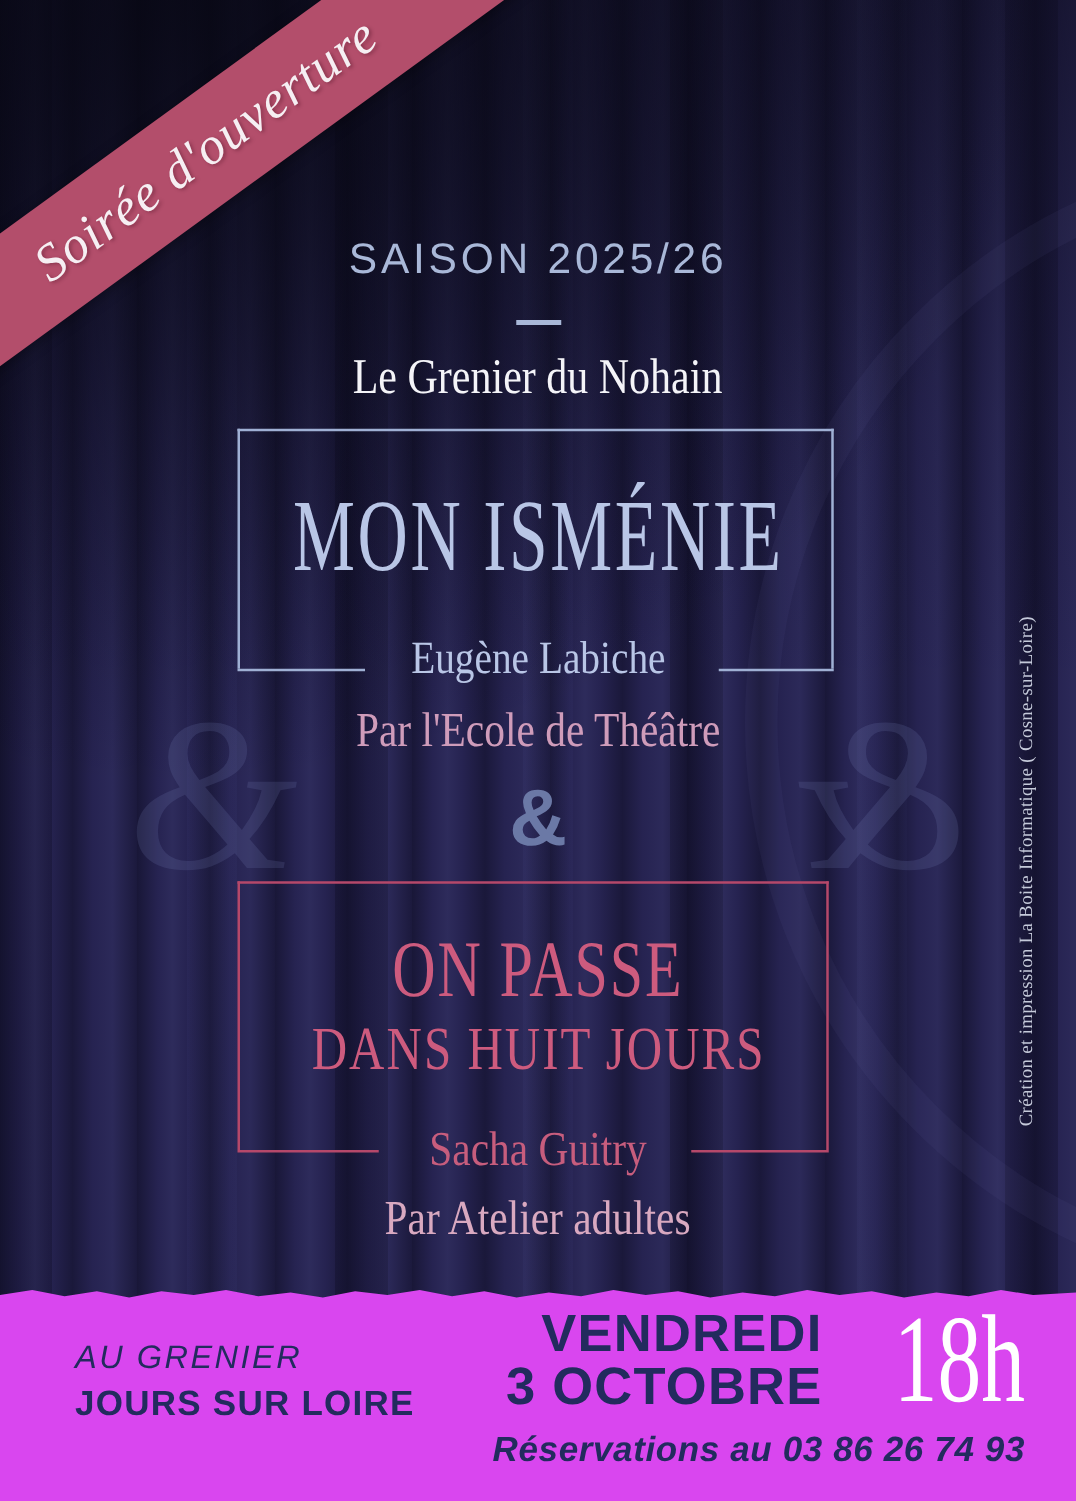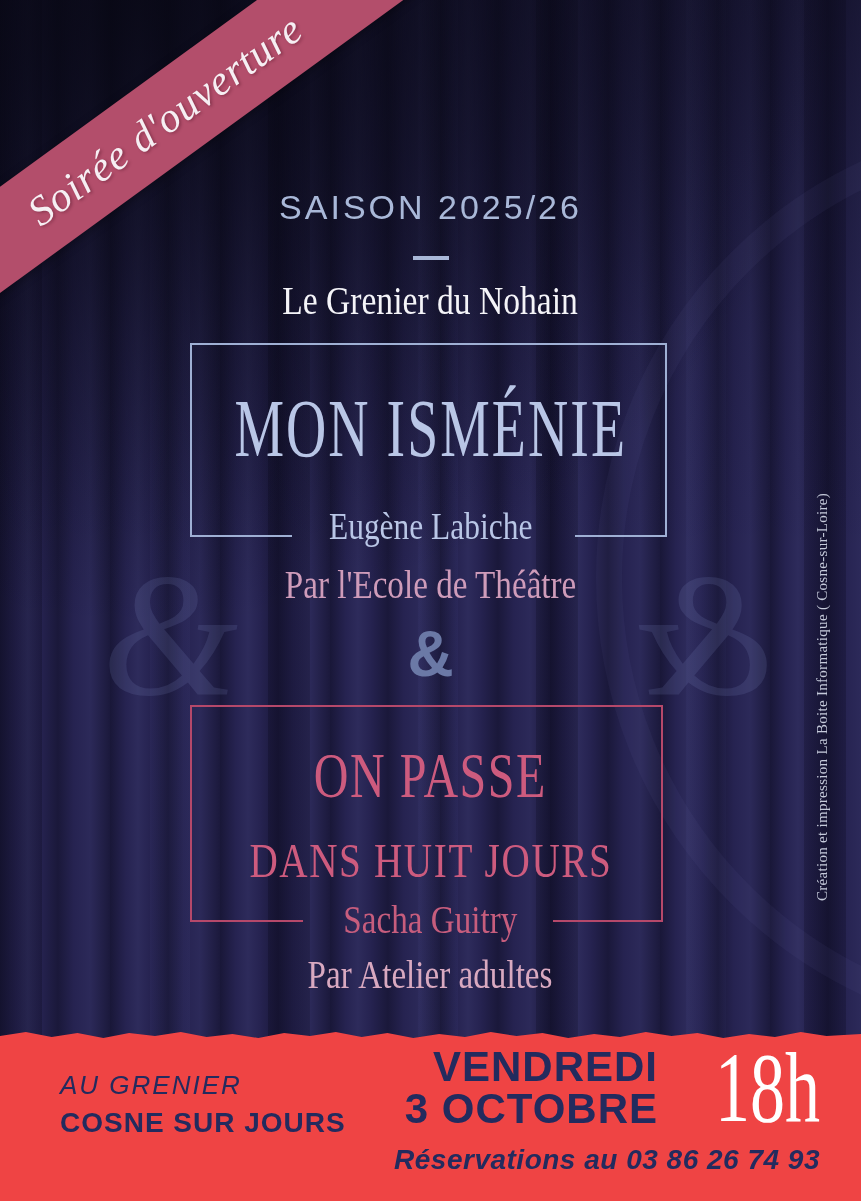"DANS HUIT JOURS" .show2-title2 { top: 836px -> 814px }
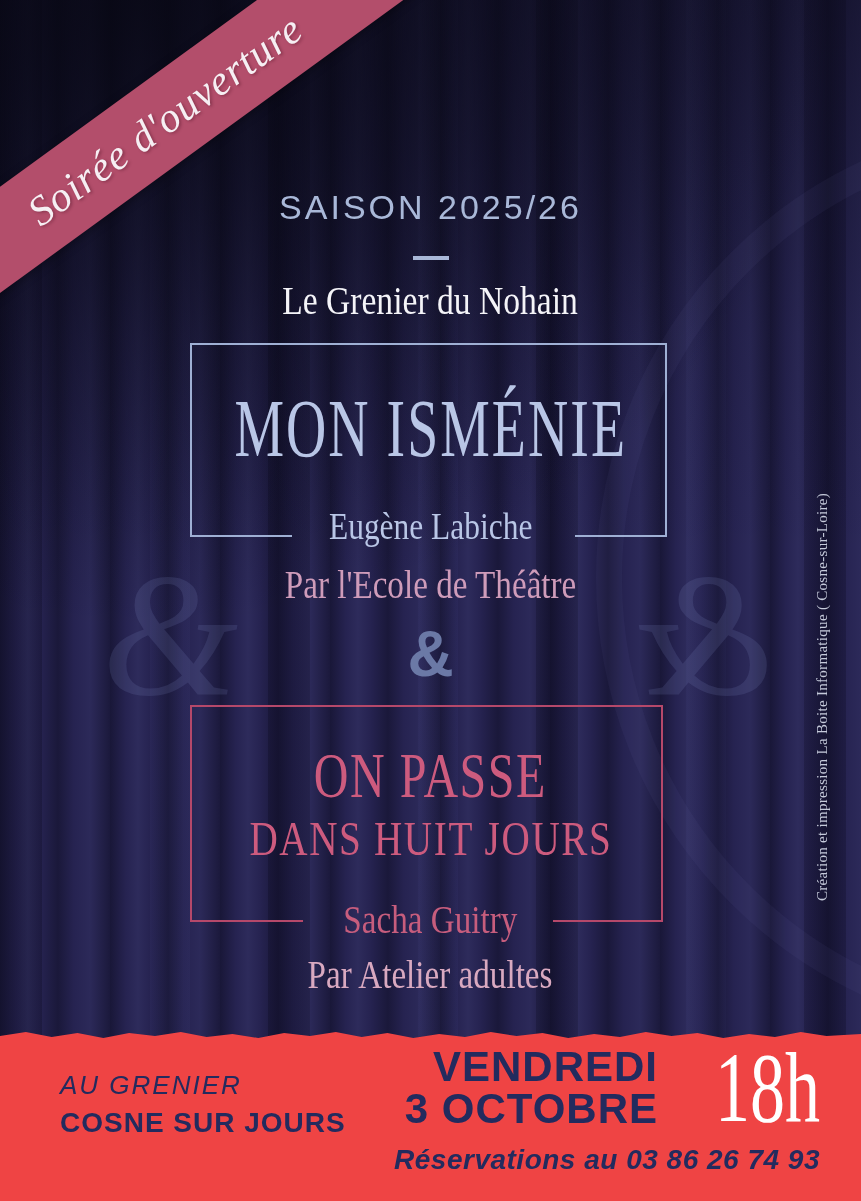"AU GRENIER" .band { background: #ef4444 -> #d946ef }
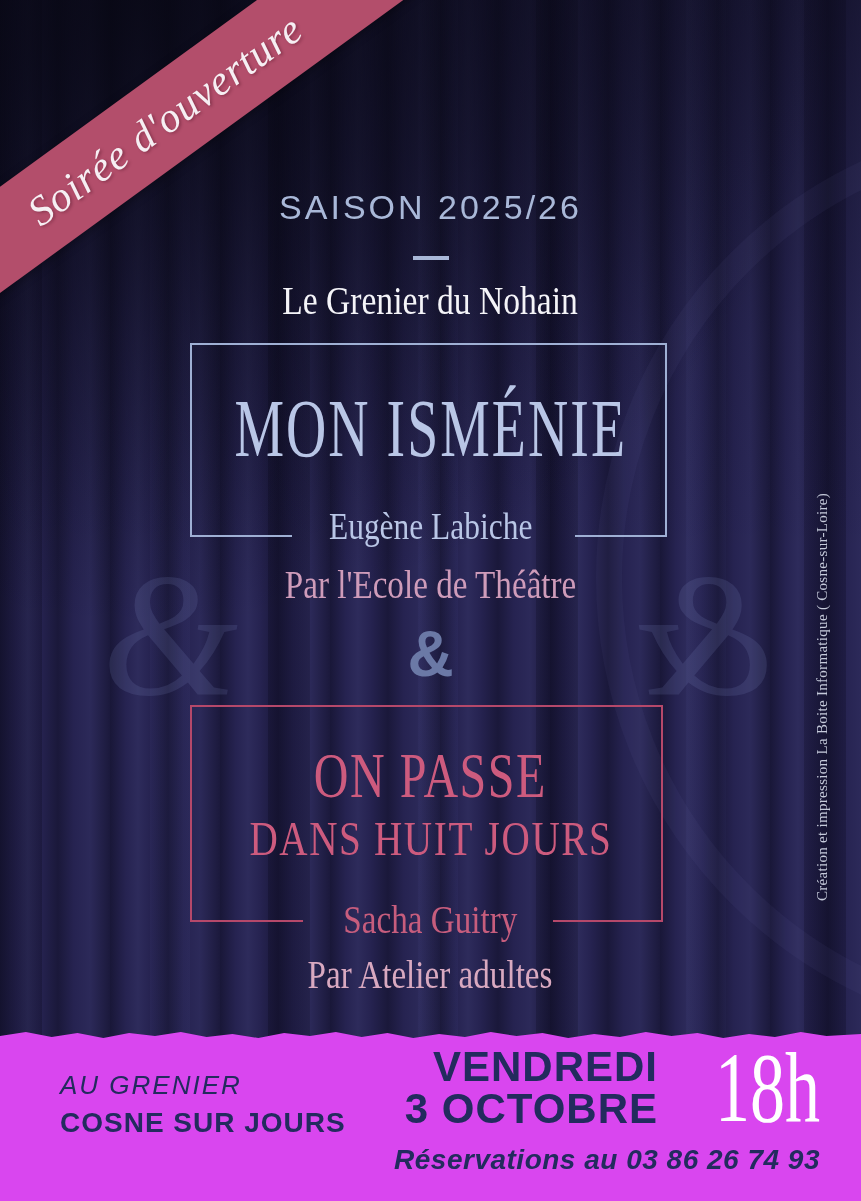"COSNE SUR JOURS" div.venue-line3 { text: COSNE SUR JOURS -> JOURS SUR LOIRE }
